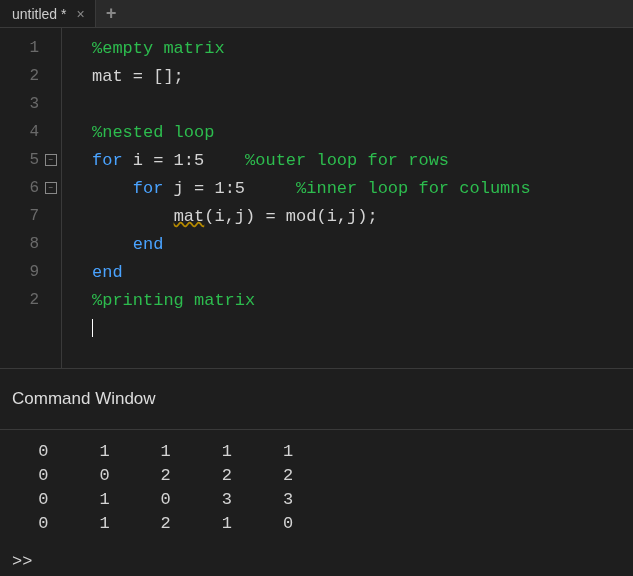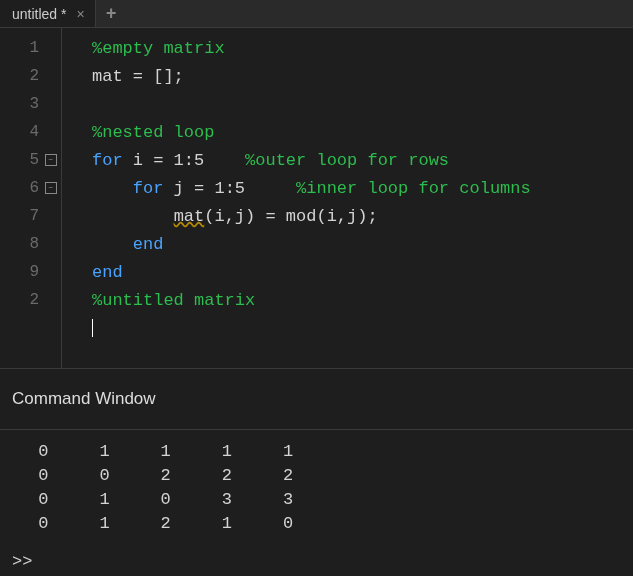"%untitled matrix" span.tok-comment { text: %untitled -> %printing }
